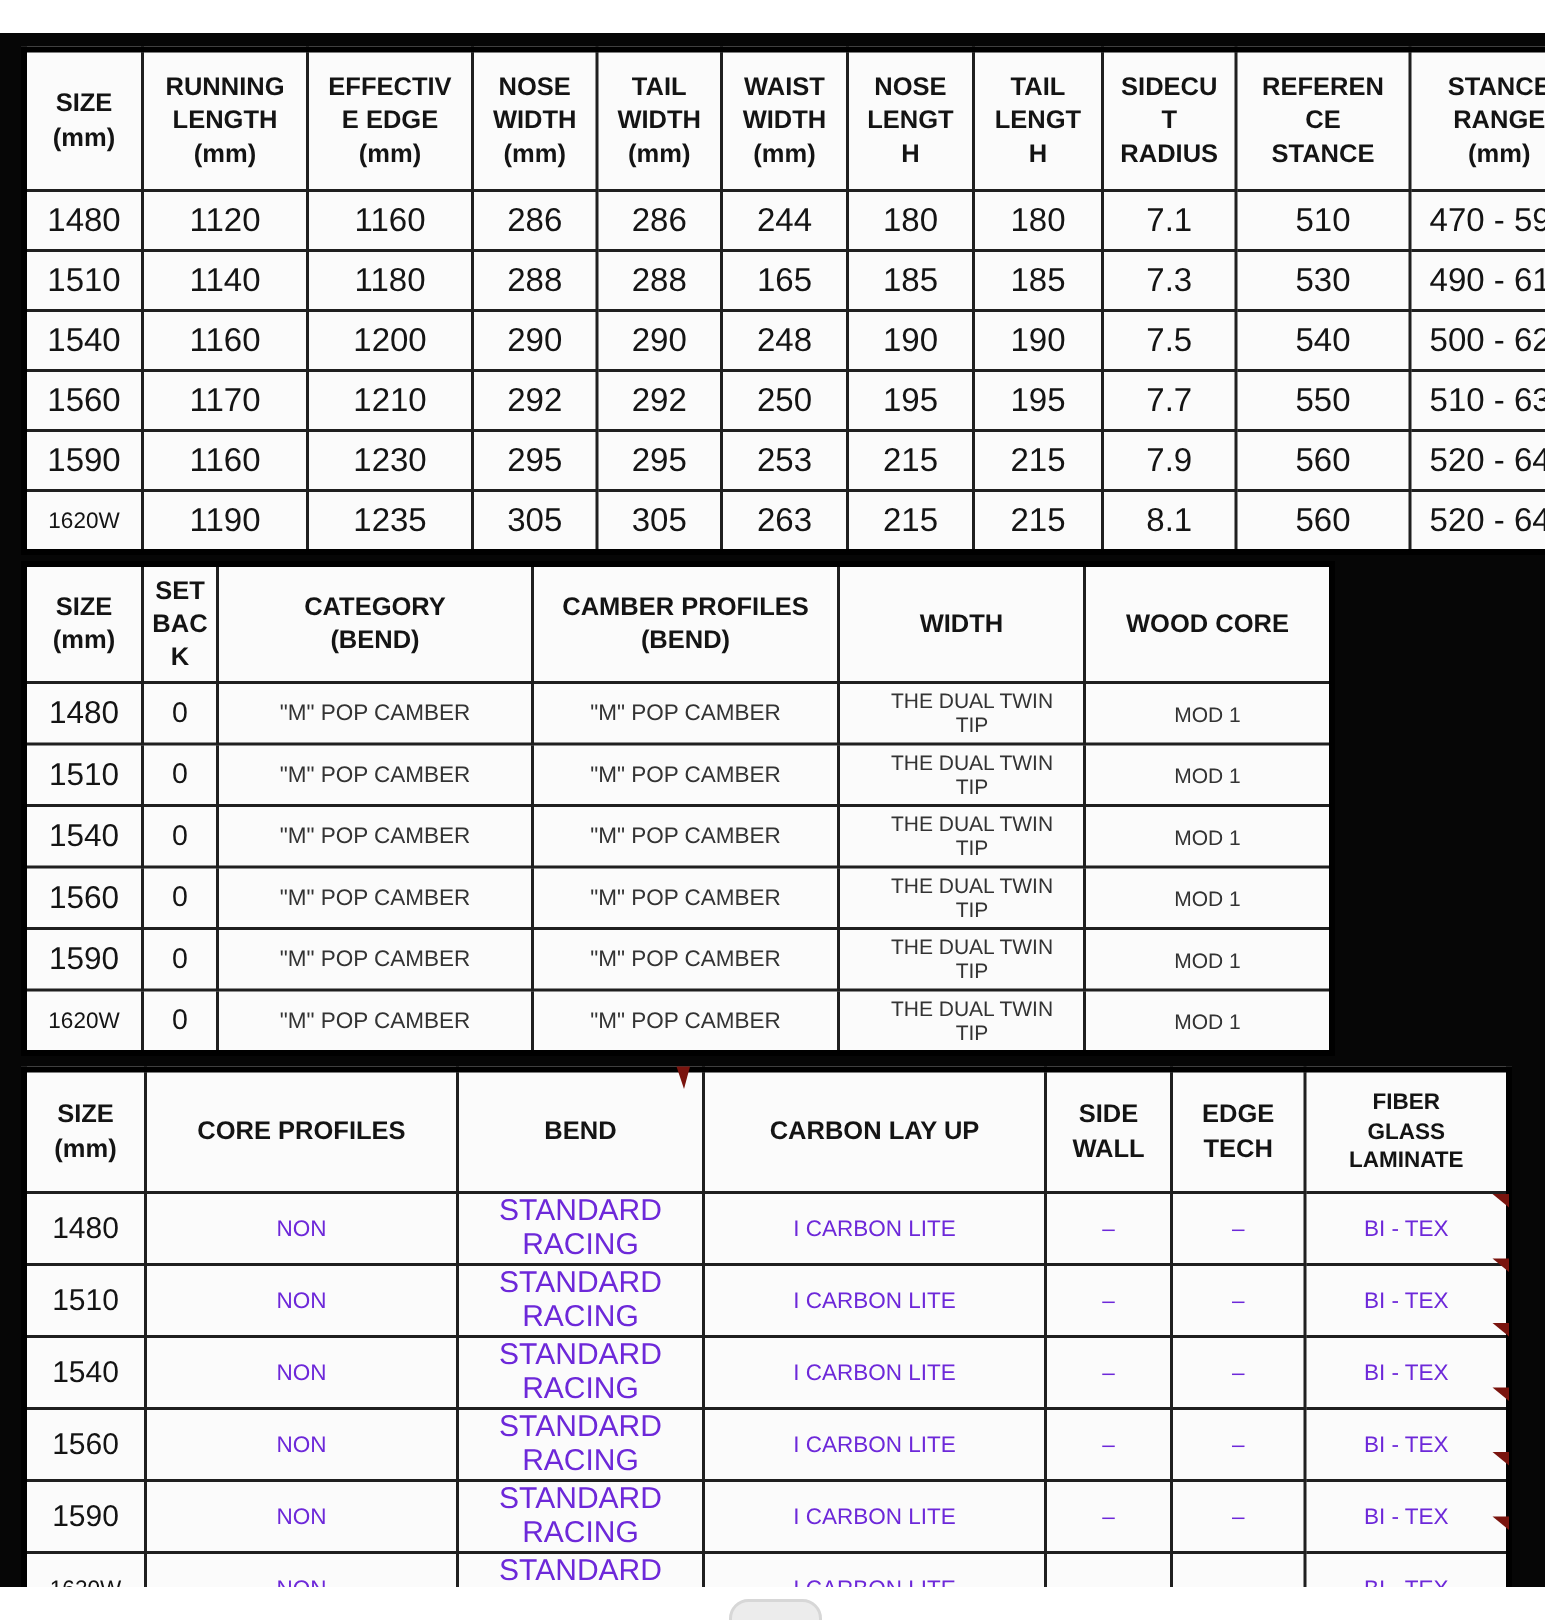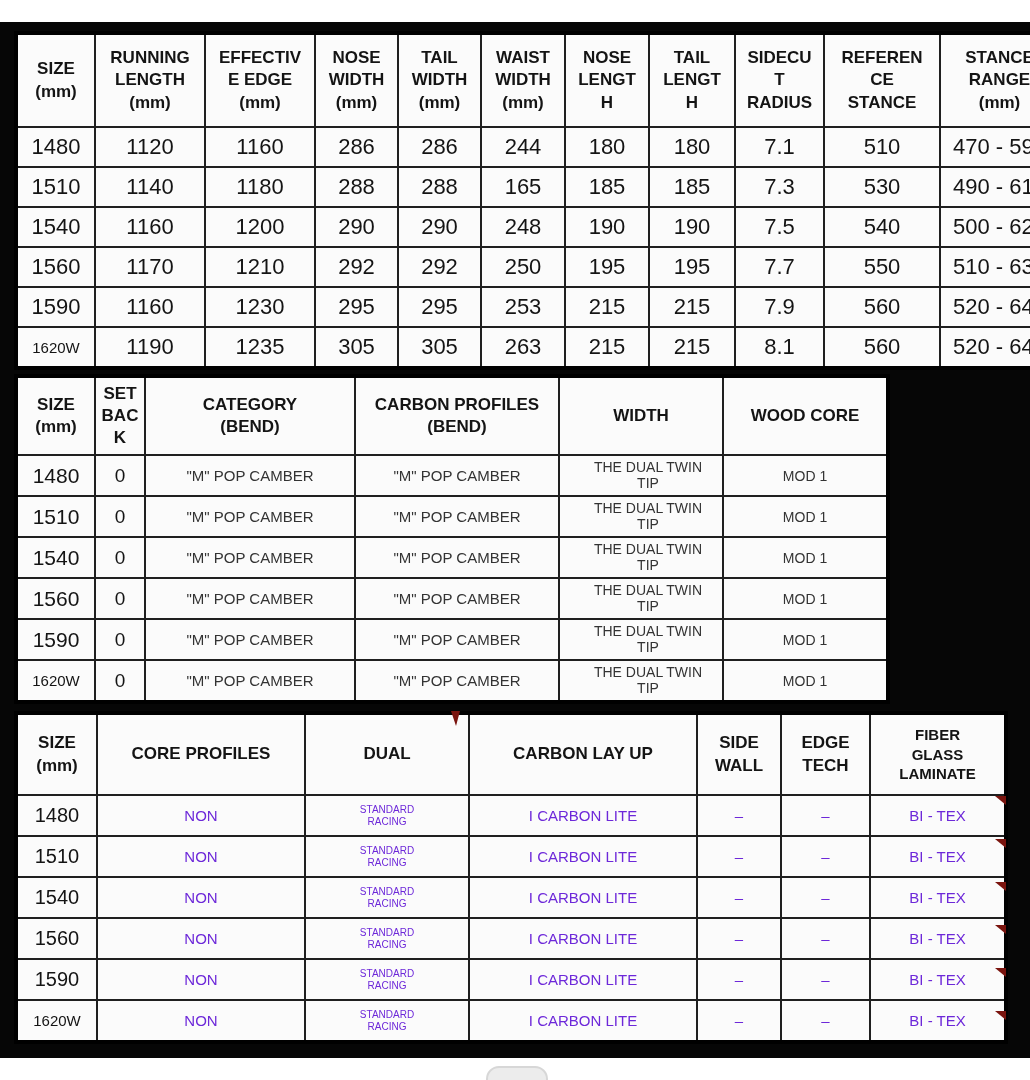"CARBON PROFILES" th { text: CARBON -> CAMBER }
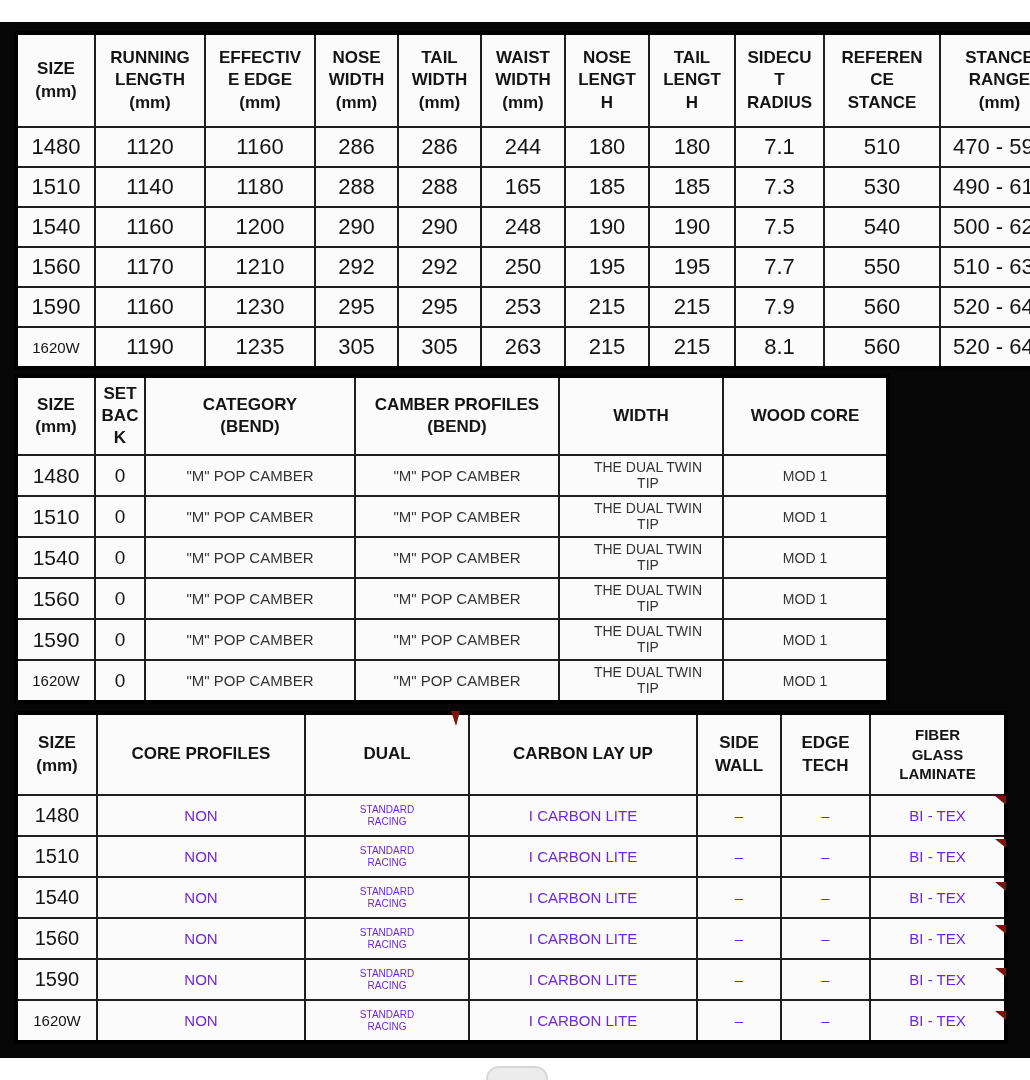"DUAL" th { text: DUAL -> BEND }
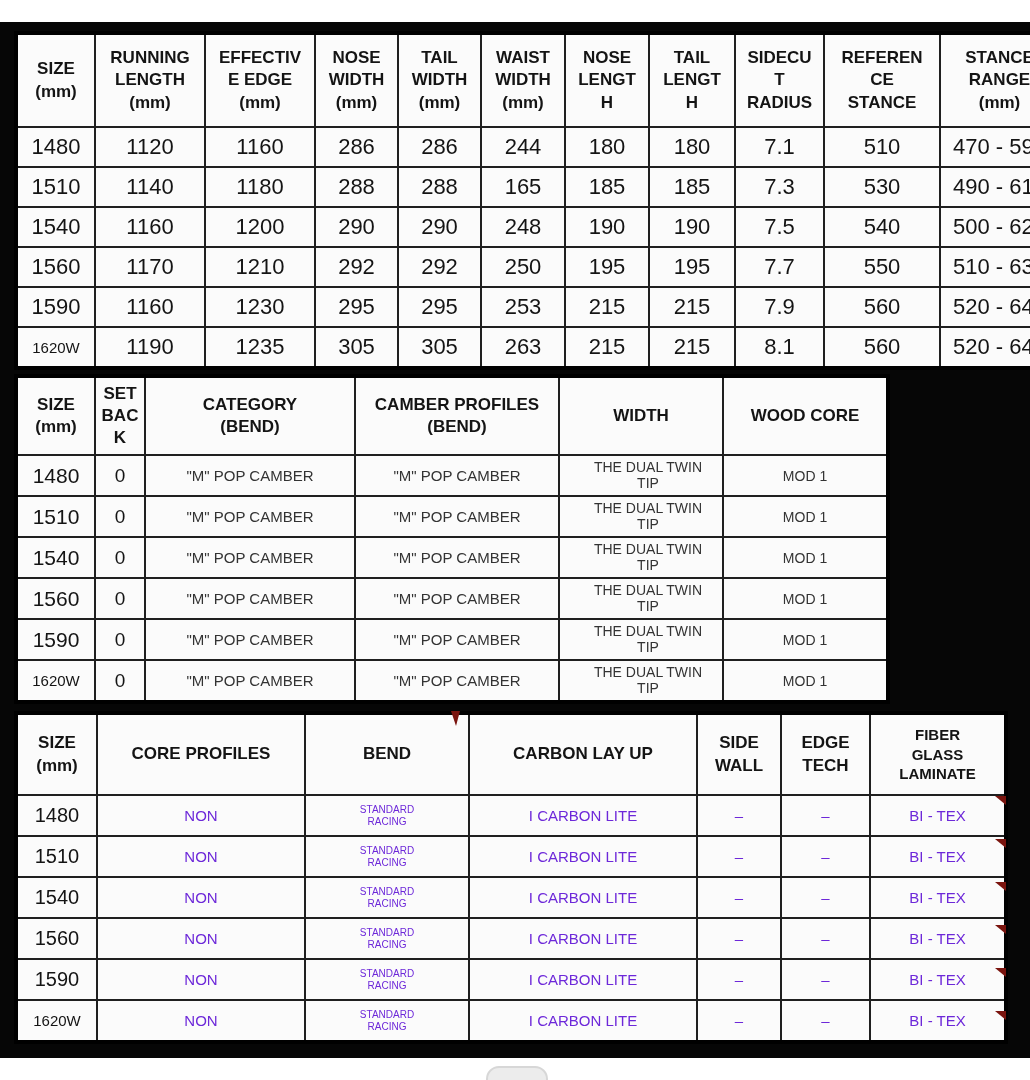"STANDARD" #t3 tbody td:nth-child(3) { font-size: 10px -> 20px }
